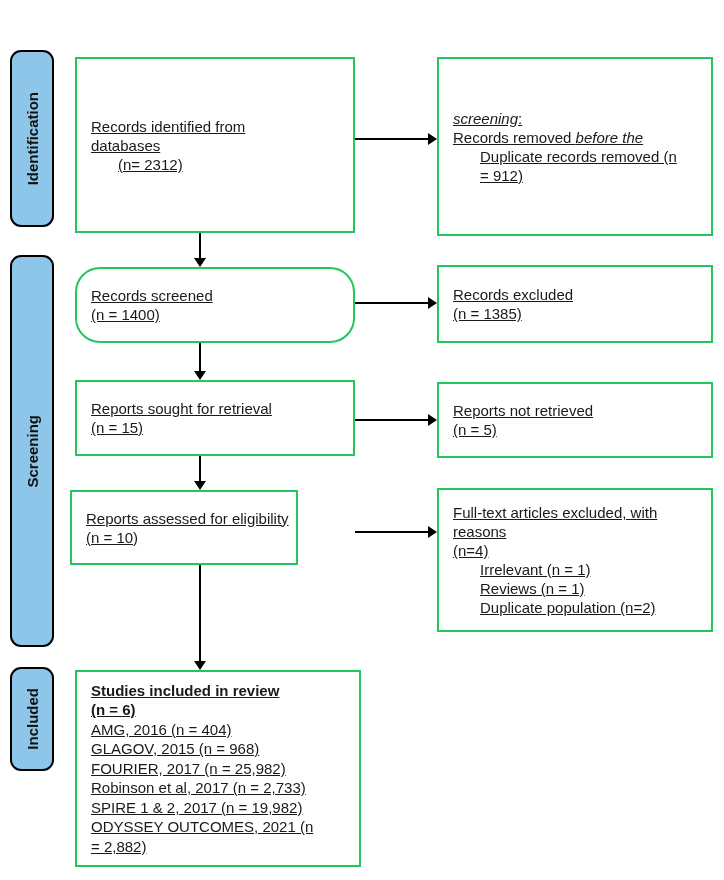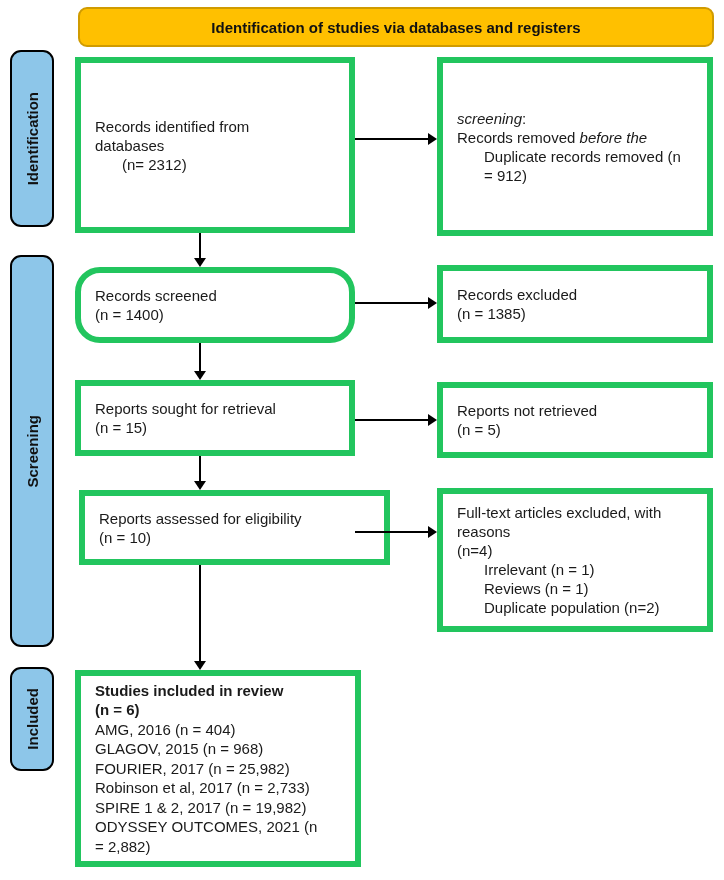"Identification of studies via databases" div.banner { html: <div> <span>Identification of studies via databases and registers</span> </div> -> none }
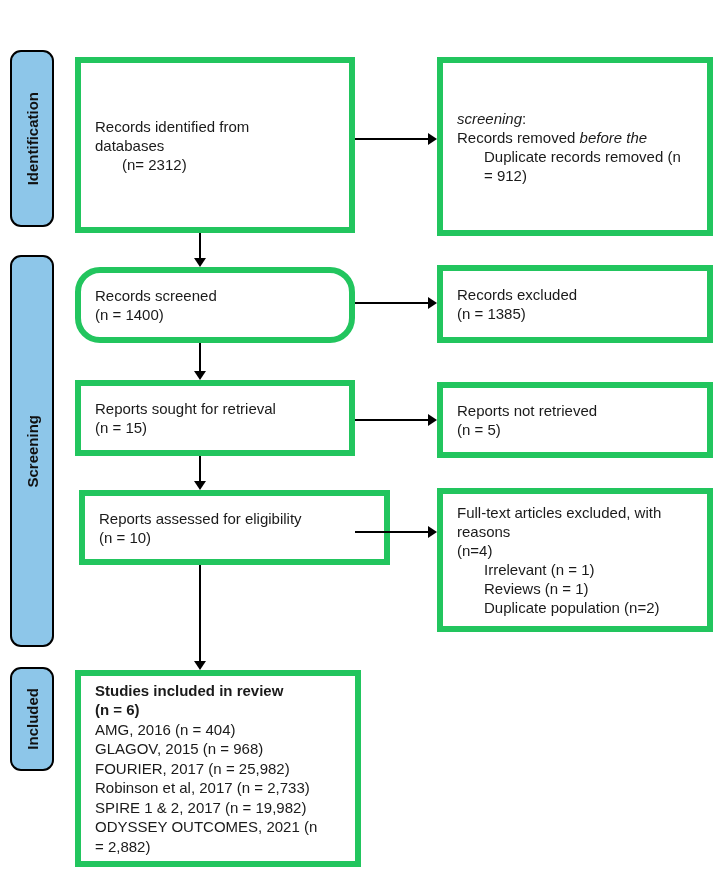"Records identified from" .flowbox { border: 6px solid #22c55e -> 2px solid #22c55e; text-decoration: none -> underline }
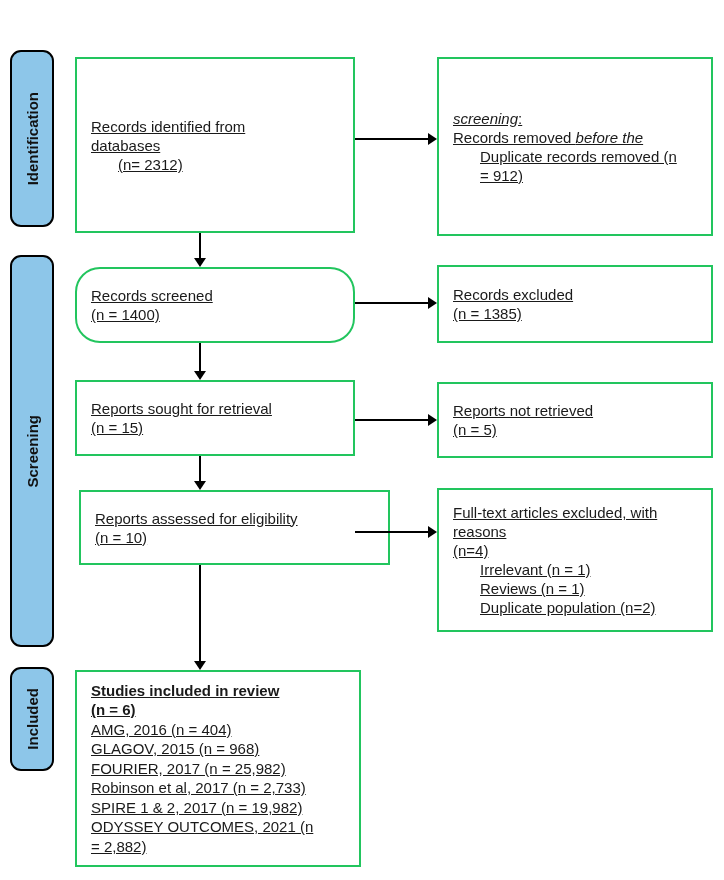"Reports assessed for eligibility" .box-assessed { left: 79px -> 70px; width: 311px -> 228px }
